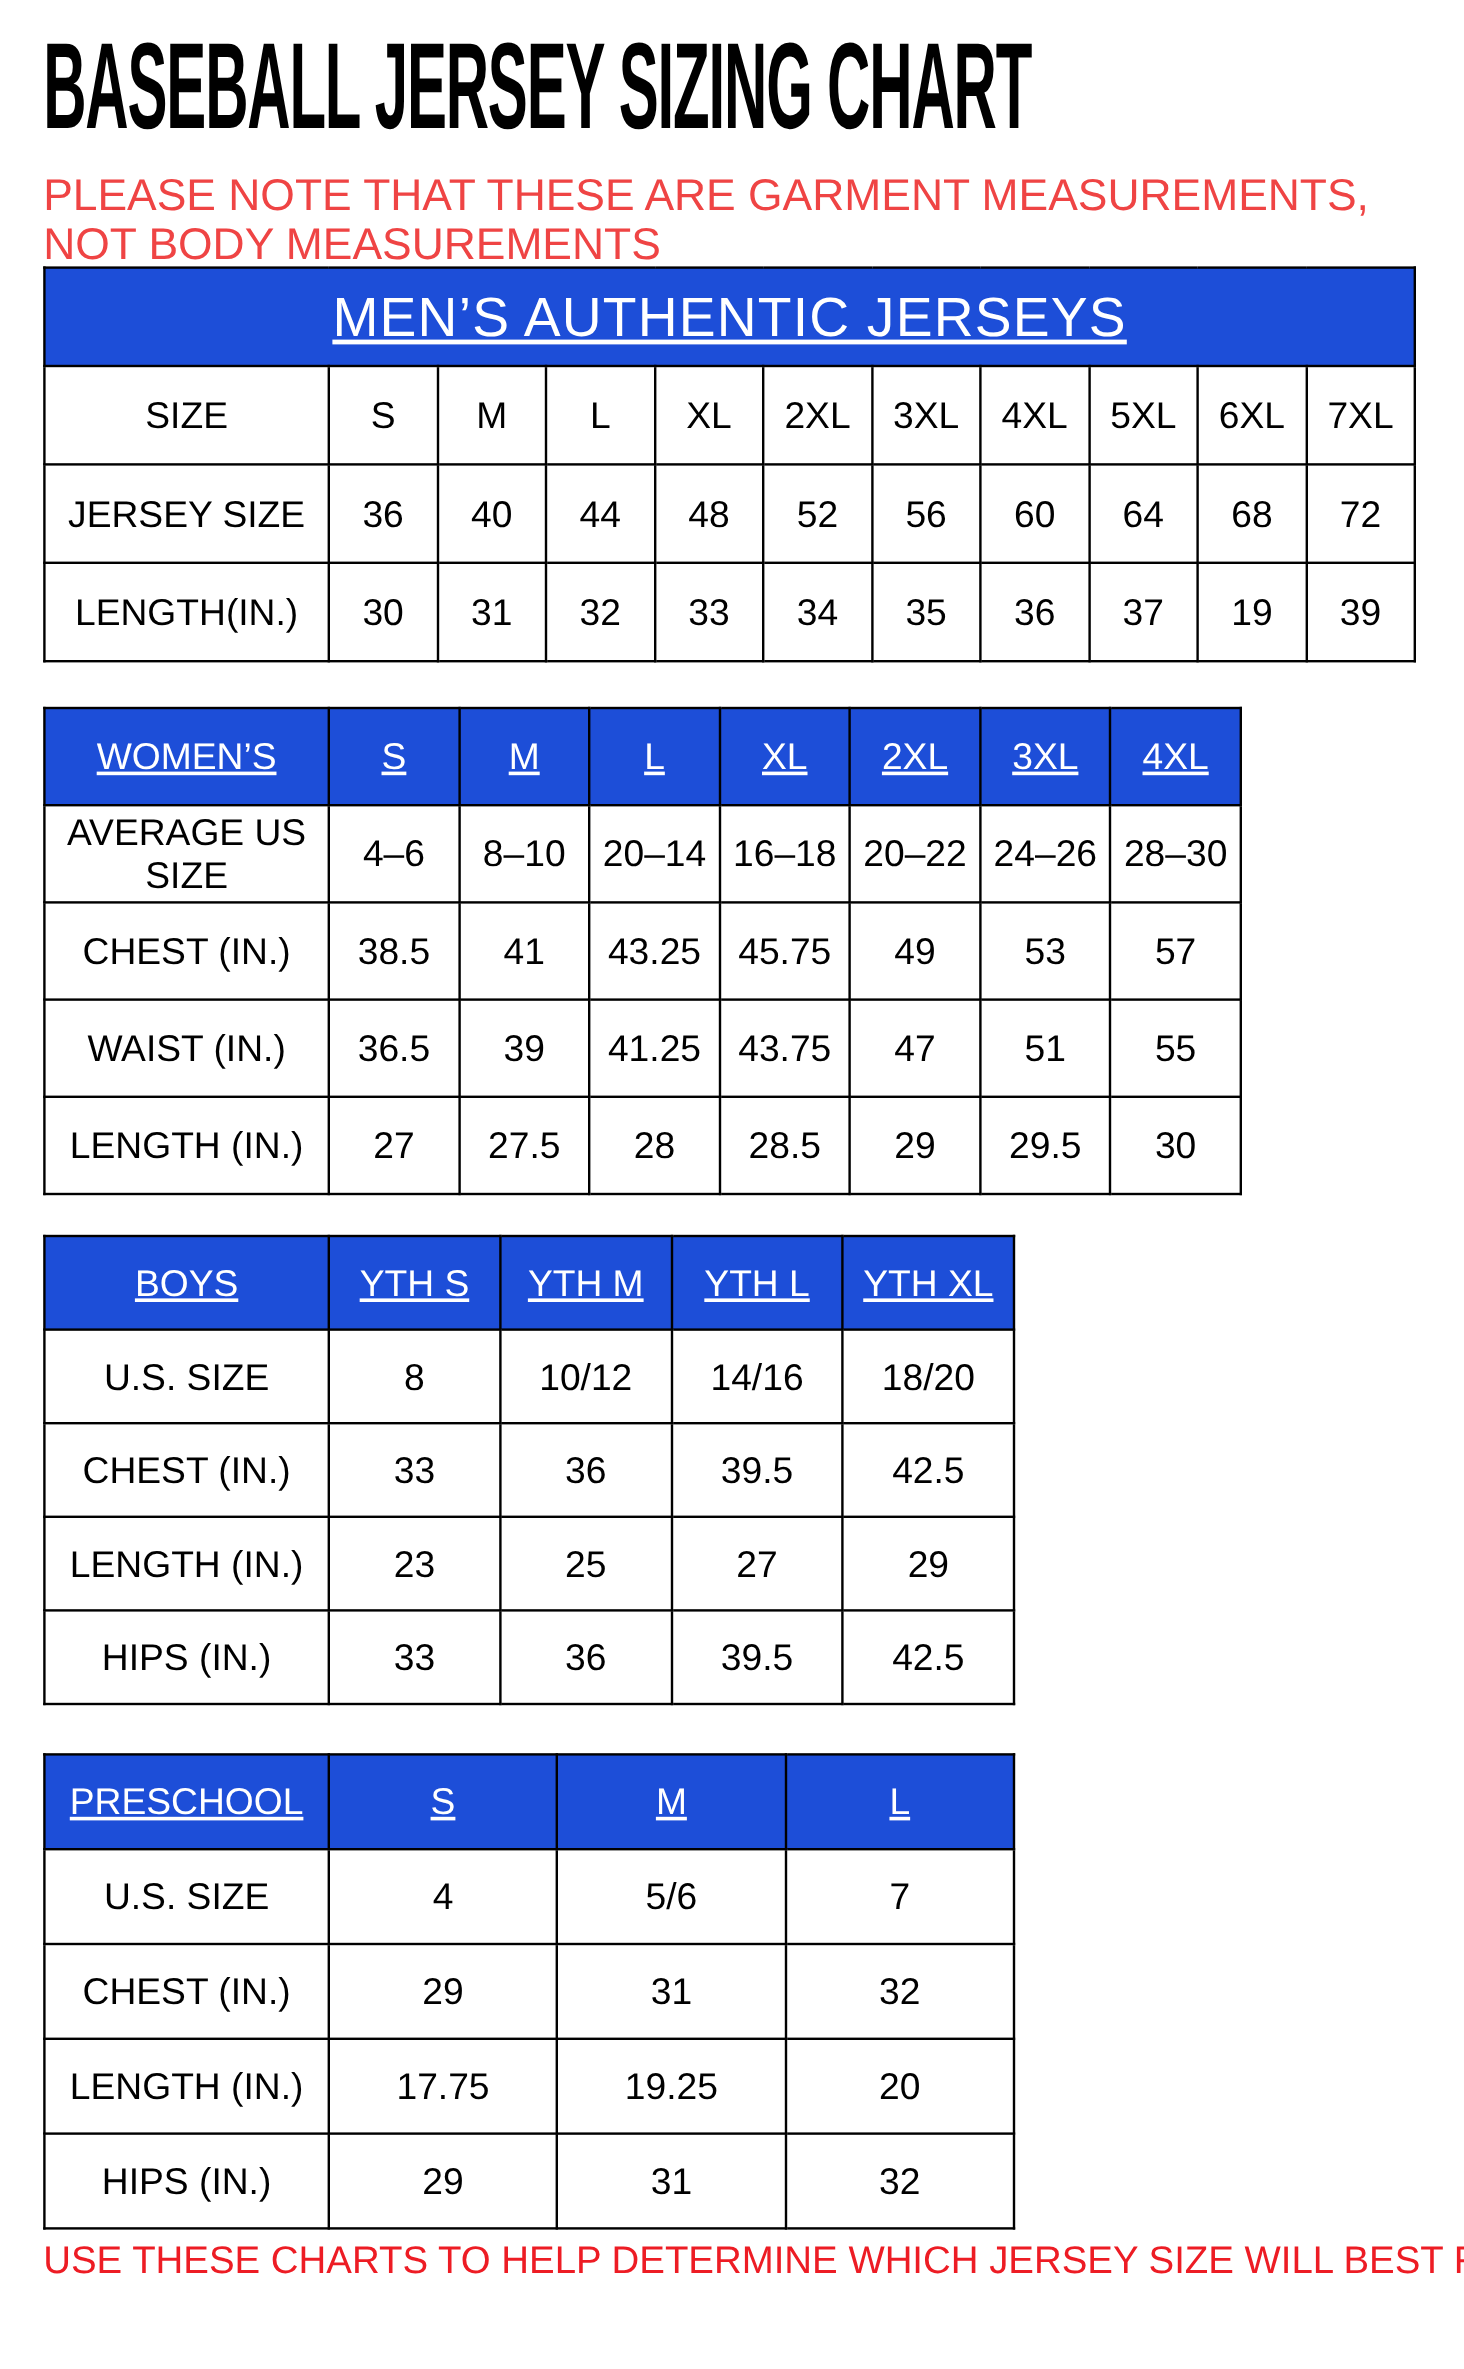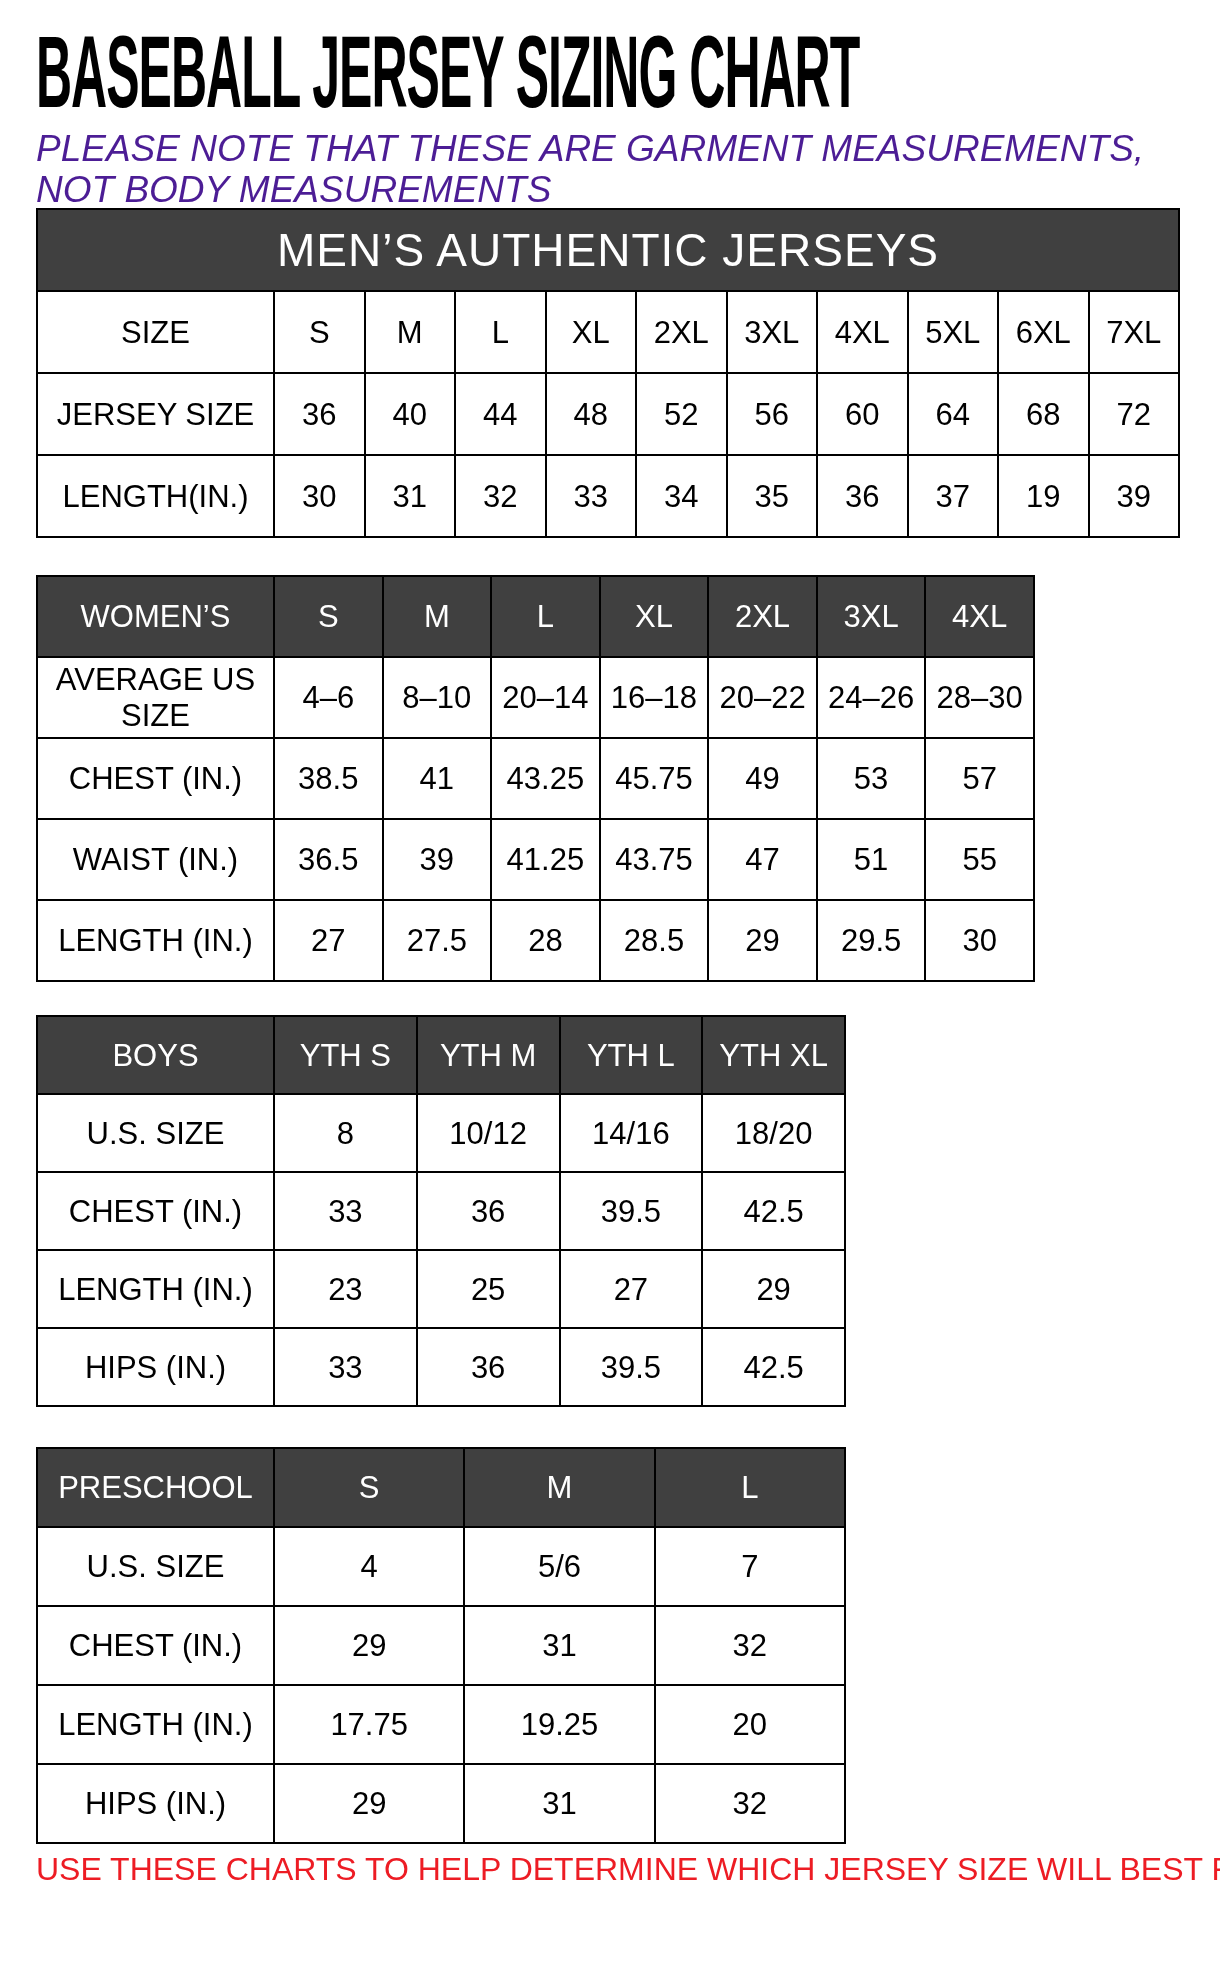"PLEASE NOTE THAT THESE ARE" .note { color: #4c1d95 -> #ef4444; font-style: italic -> none; margin-top: 7px -> 21px }
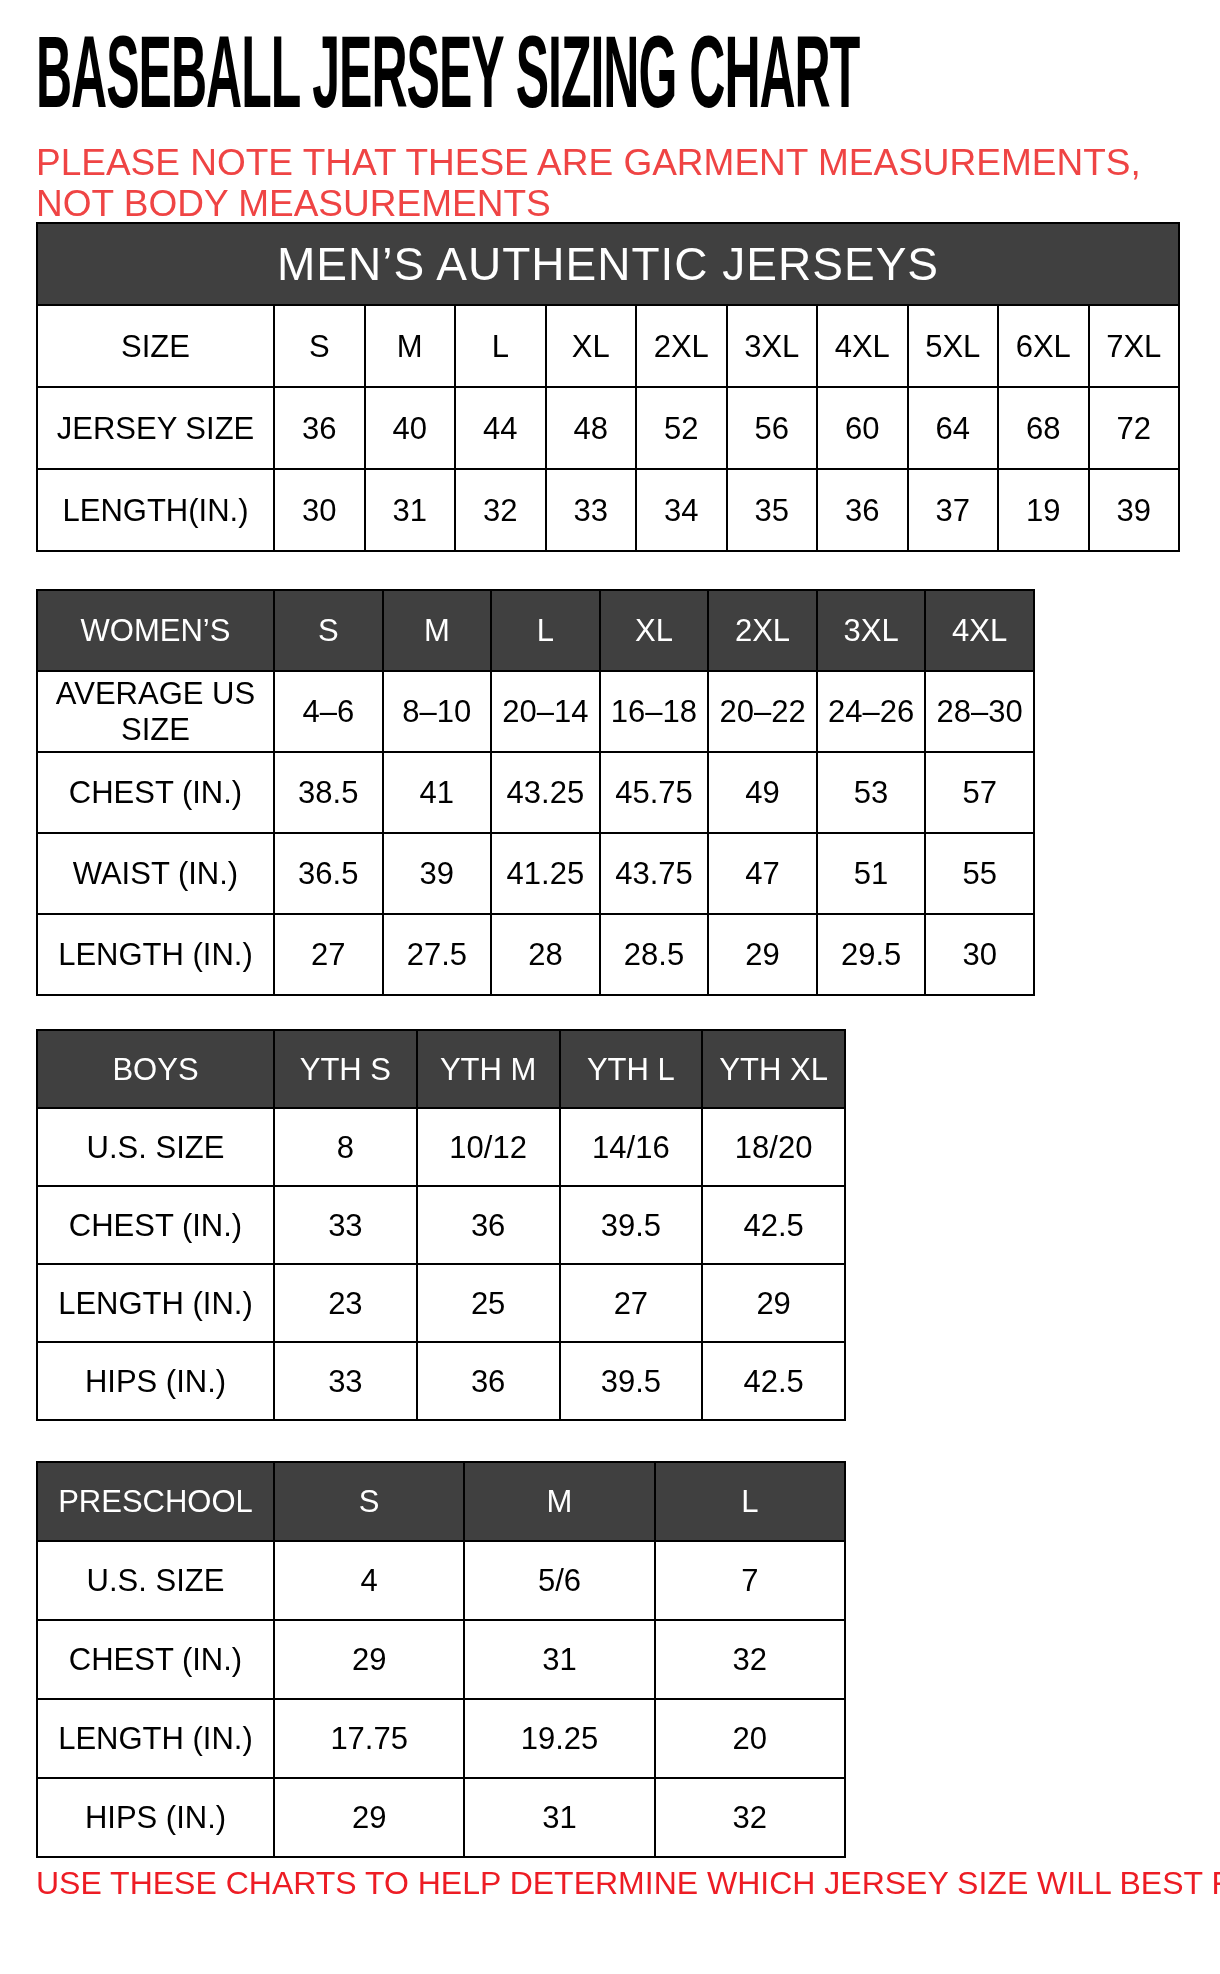"MEN’S AUTHENTIC JERSEYS" table.sizing td.hdr { background: #404040 -> #1d4ed8; text-decoration: none -> underline }
